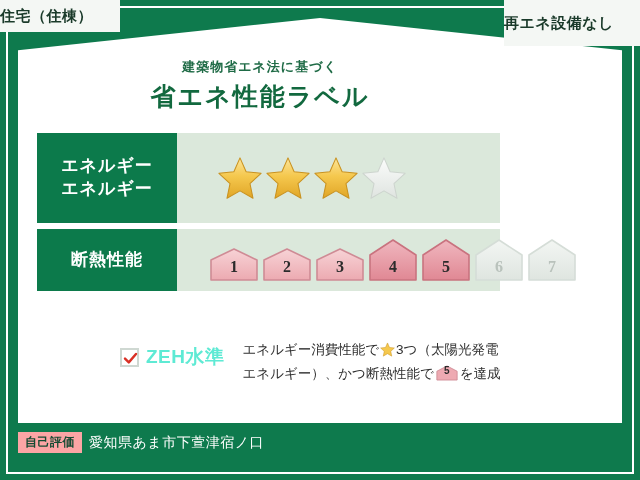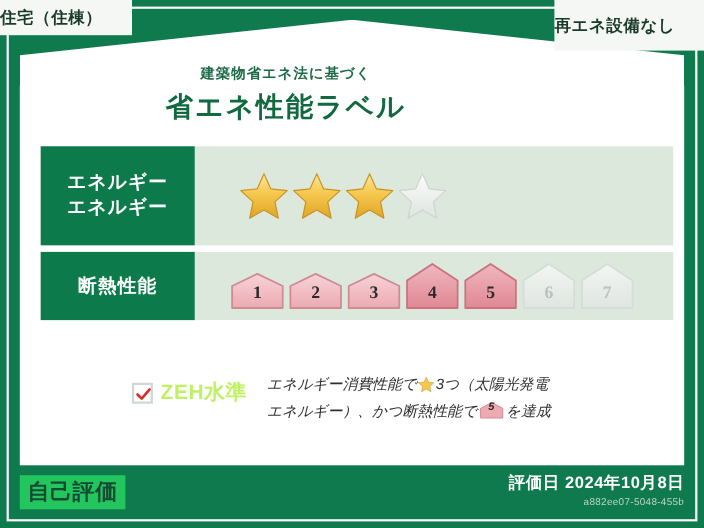"エネルギー" .rows { width: 575px -> 463px }
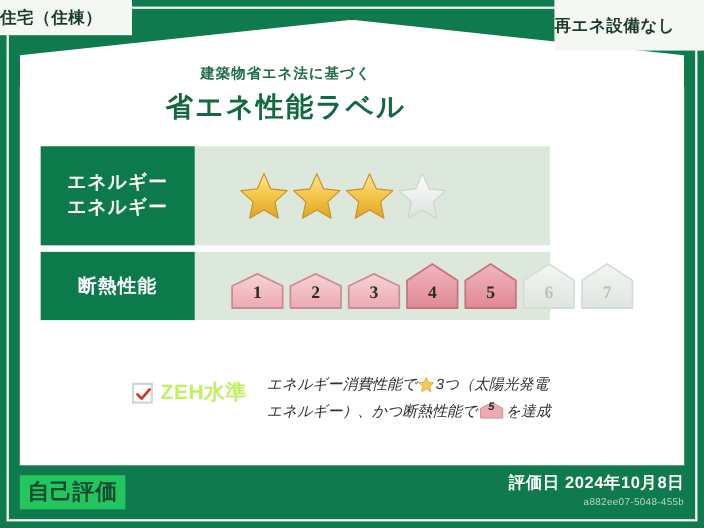"ZEH水準" .zeh-label { color: #bef264 -> #5eead4 }
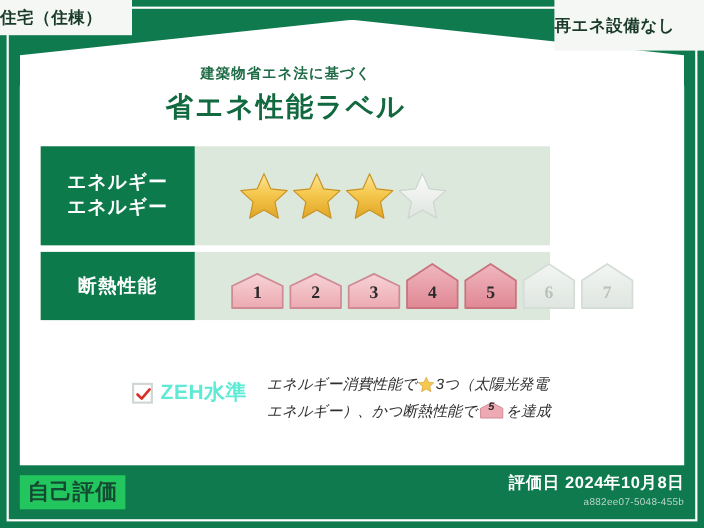"エネルギー消費性能で 3つ（太陽光発電" .zeh-desc { font-style: italic -> none }
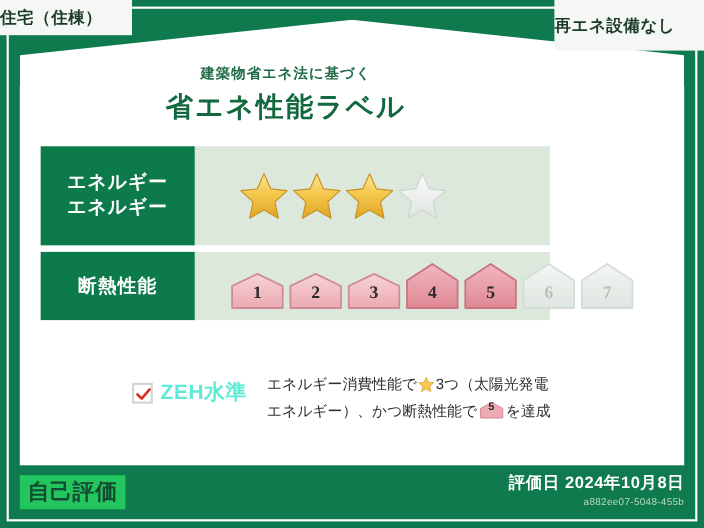"自己評価" .eval-badge { background: #22c55e -> #fca5a5; font-size: 20px -> 12px }
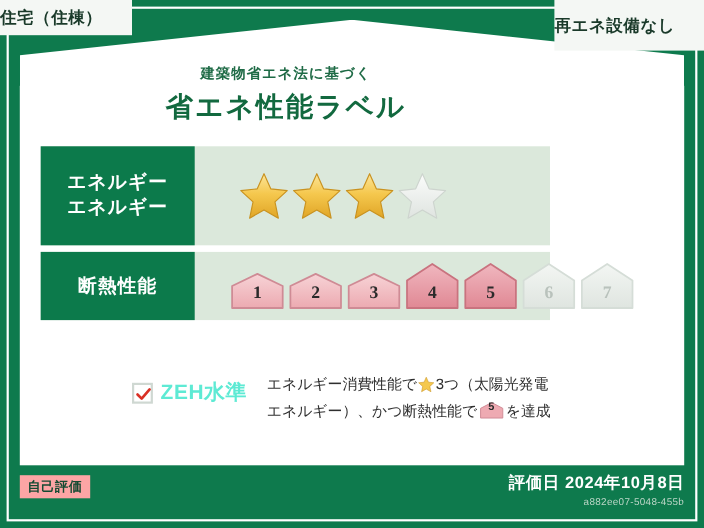"愛知県あま市下萱津宿ノ口" span.address { html: none -> <span>愛知県あま市下萱津宿ノ口</span> }
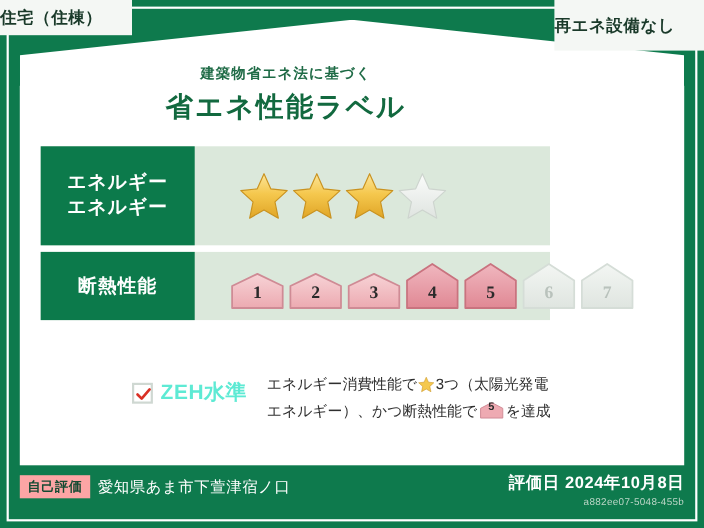"評価日 2024年10月8日" div.footer-right { html: <div> <div>評価日 2024年10月8日</div> <div>a882ee07-5048-455b</div> </div> -> none }
